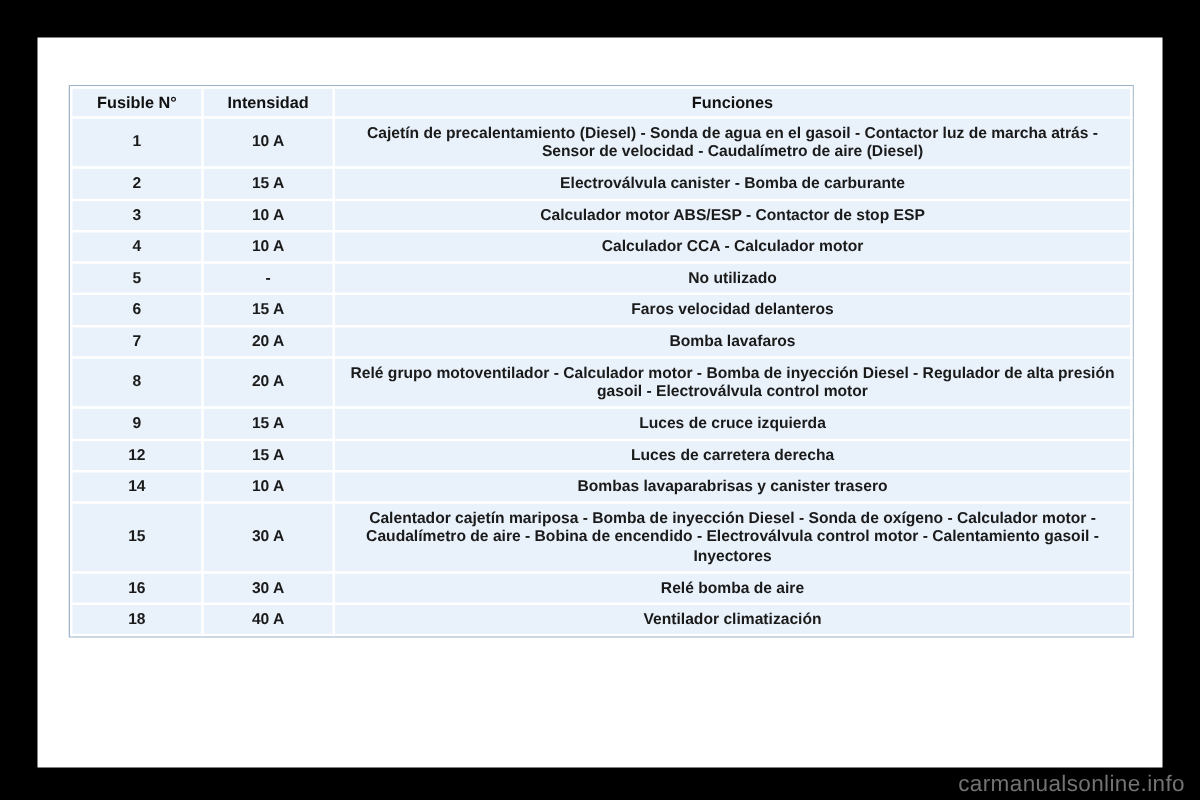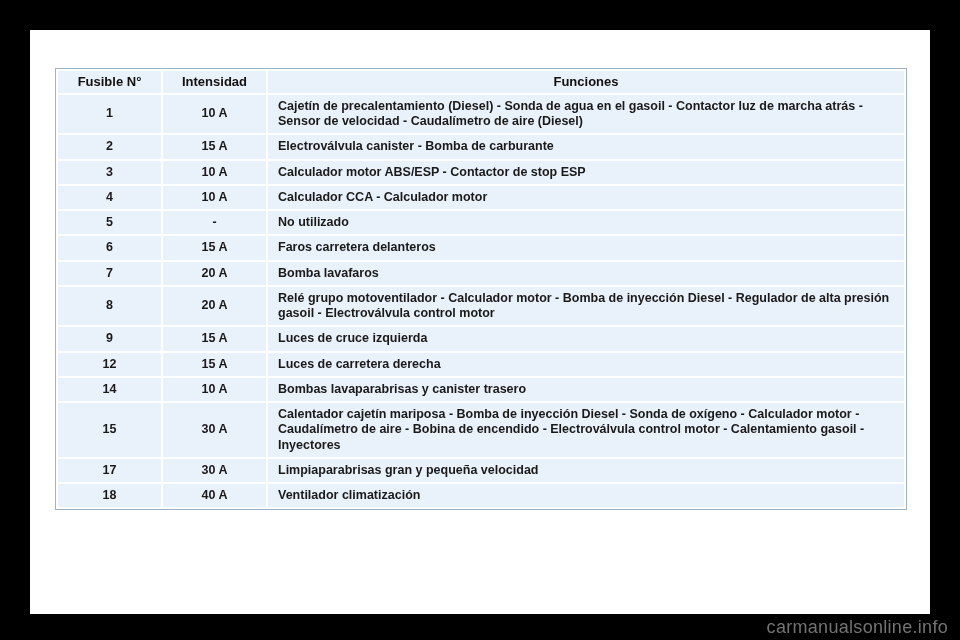"Cajetín de precalentamiento (Diesel) -" td.cell-left { text-align: left -> center }
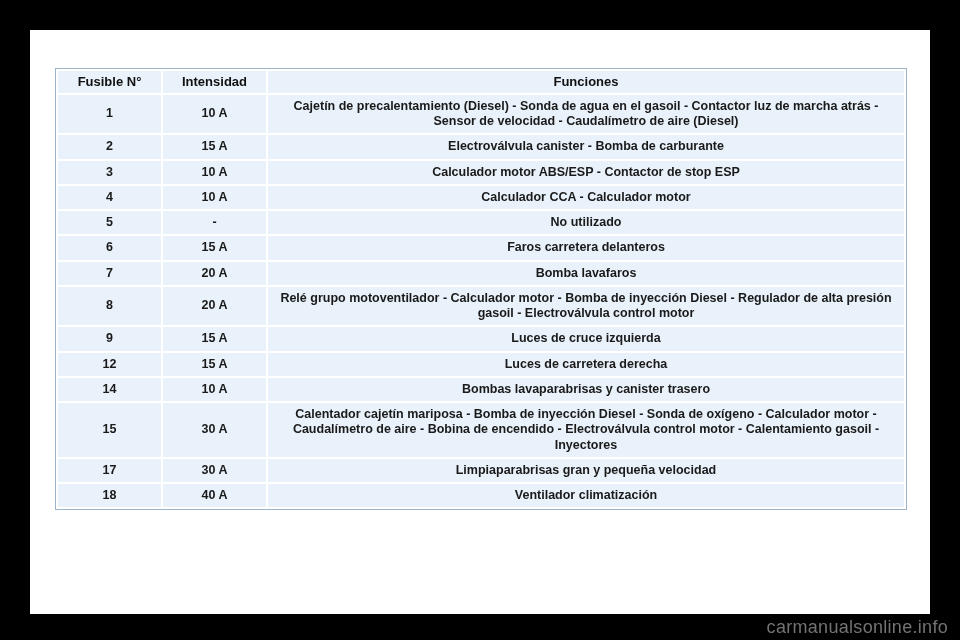"Faros carretera delanteros" td.cell-left { text: carretera -> velocidad }
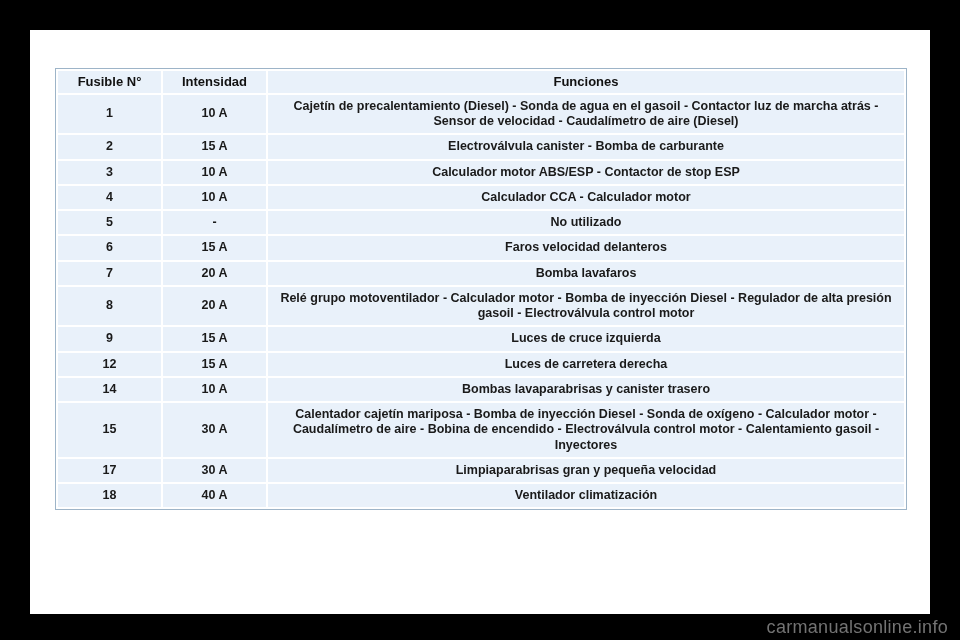"16" tr { html: none -> <tr> <td>16</td> <td>30 A</td> <td>Relé bomba de aire</td> </tr> }
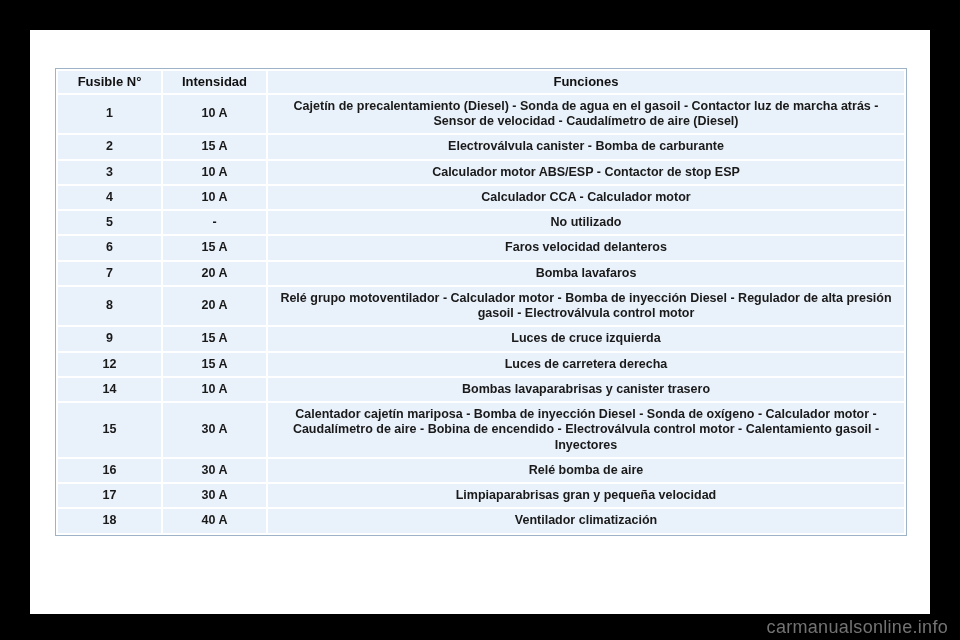"17" tr { html: <tr> <td>17</td> <td>30 A</td> <td>Limpiaparabrisas gran y pequeña velocidad</td> </tr> -> none }
